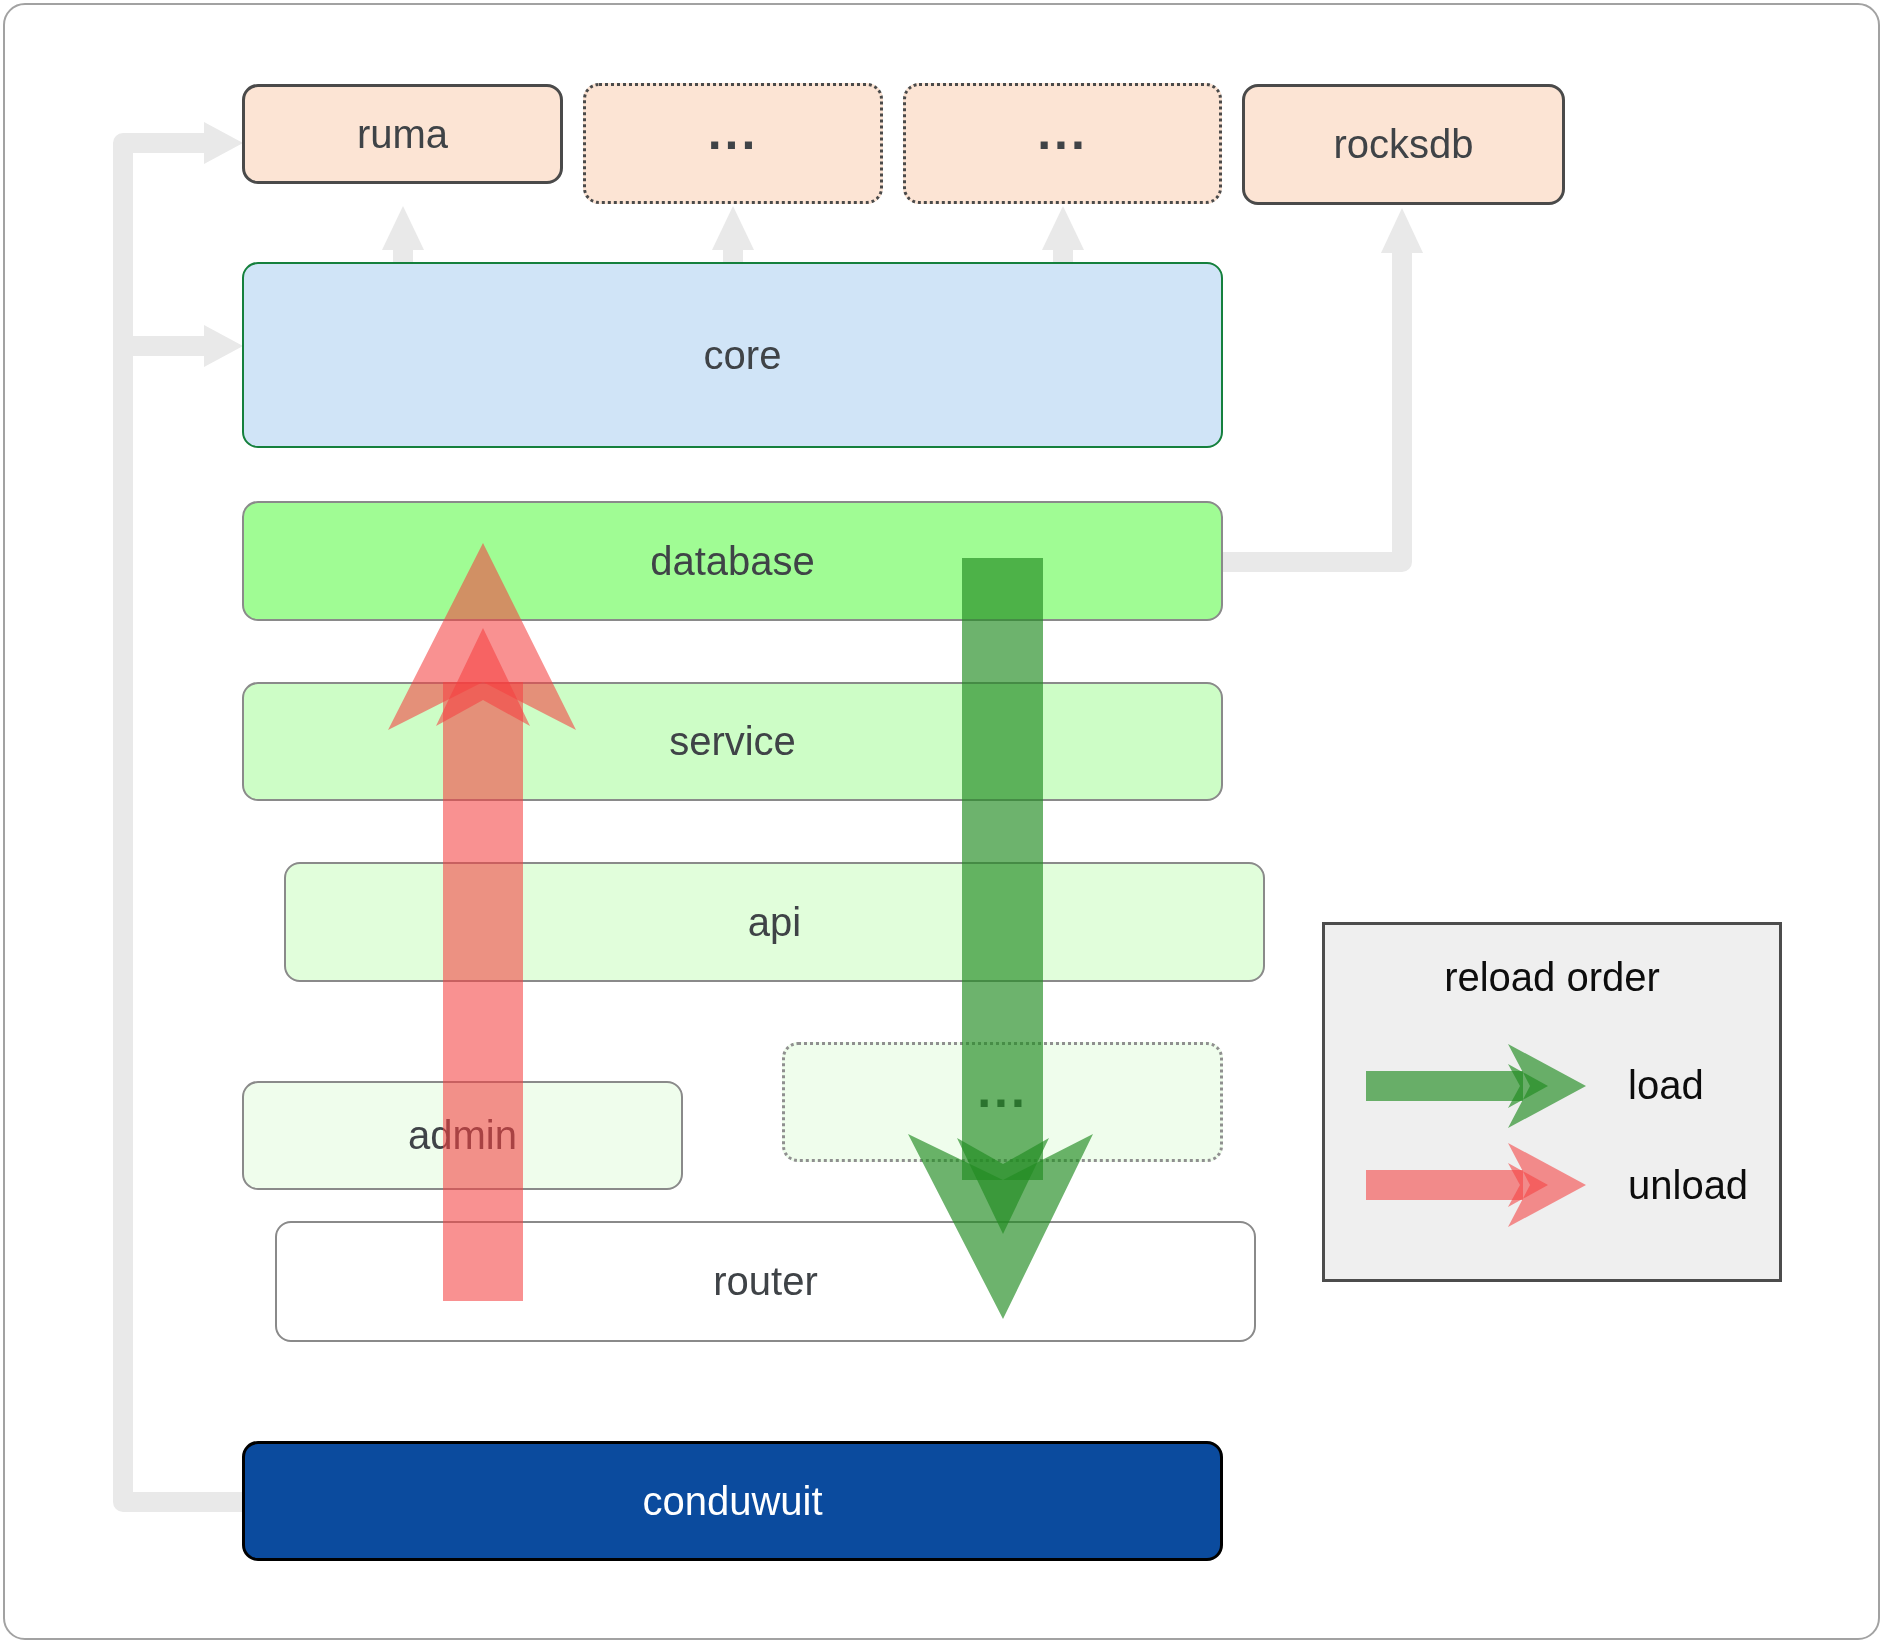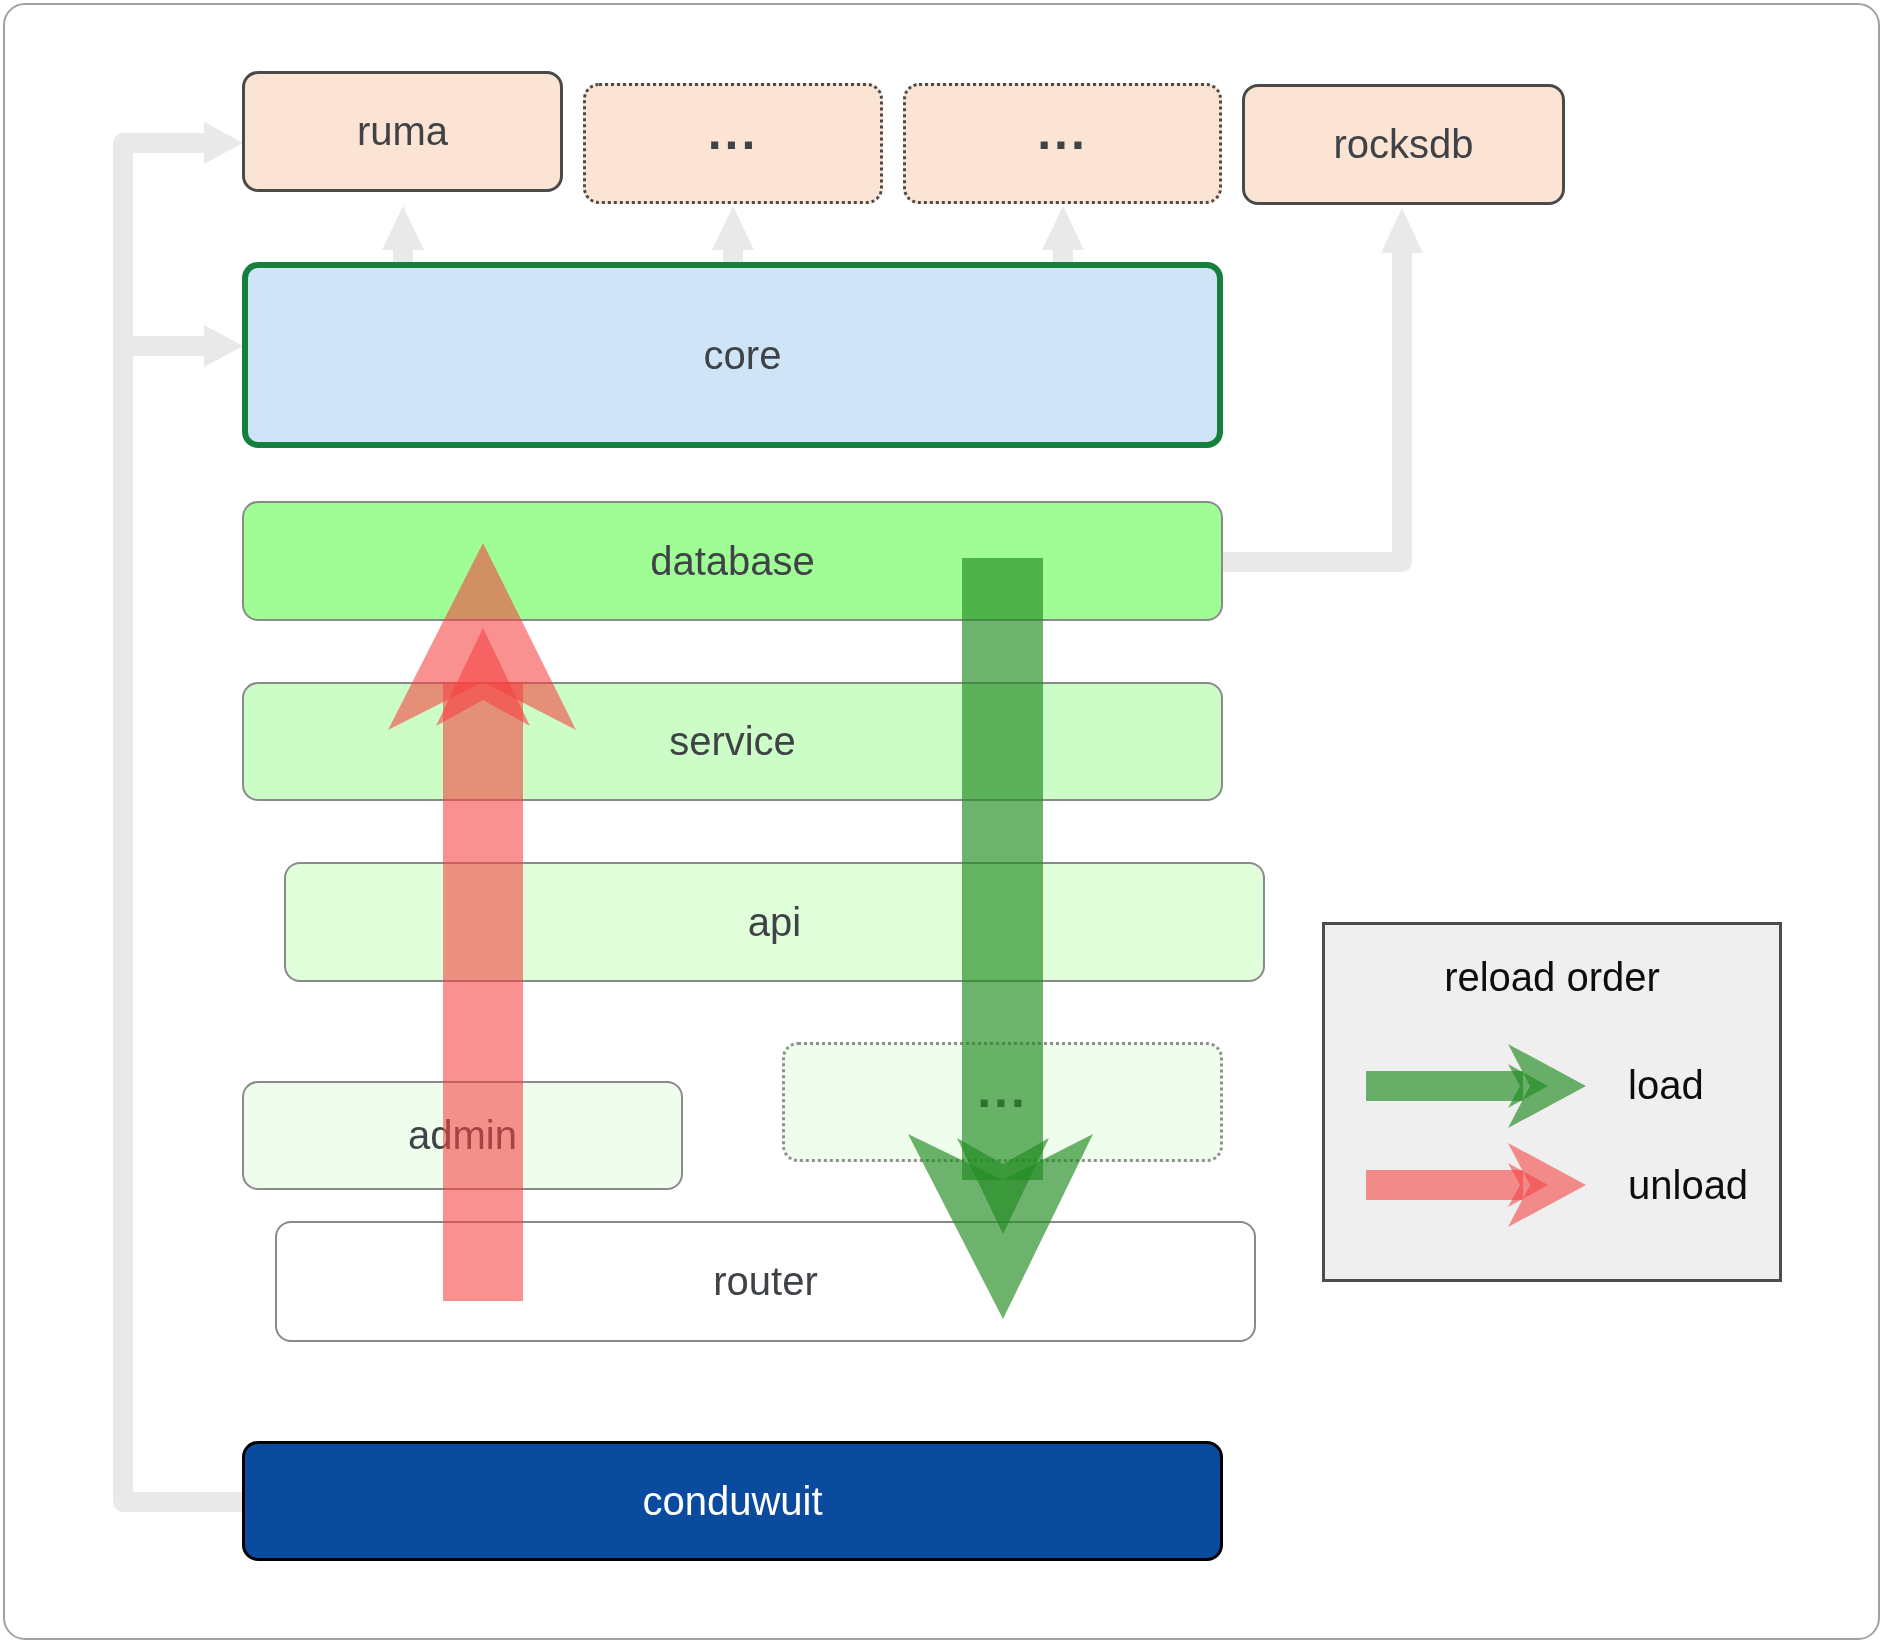"ruma" .n-ruma { height: 121px -> 100px; top: 71px -> 84px }
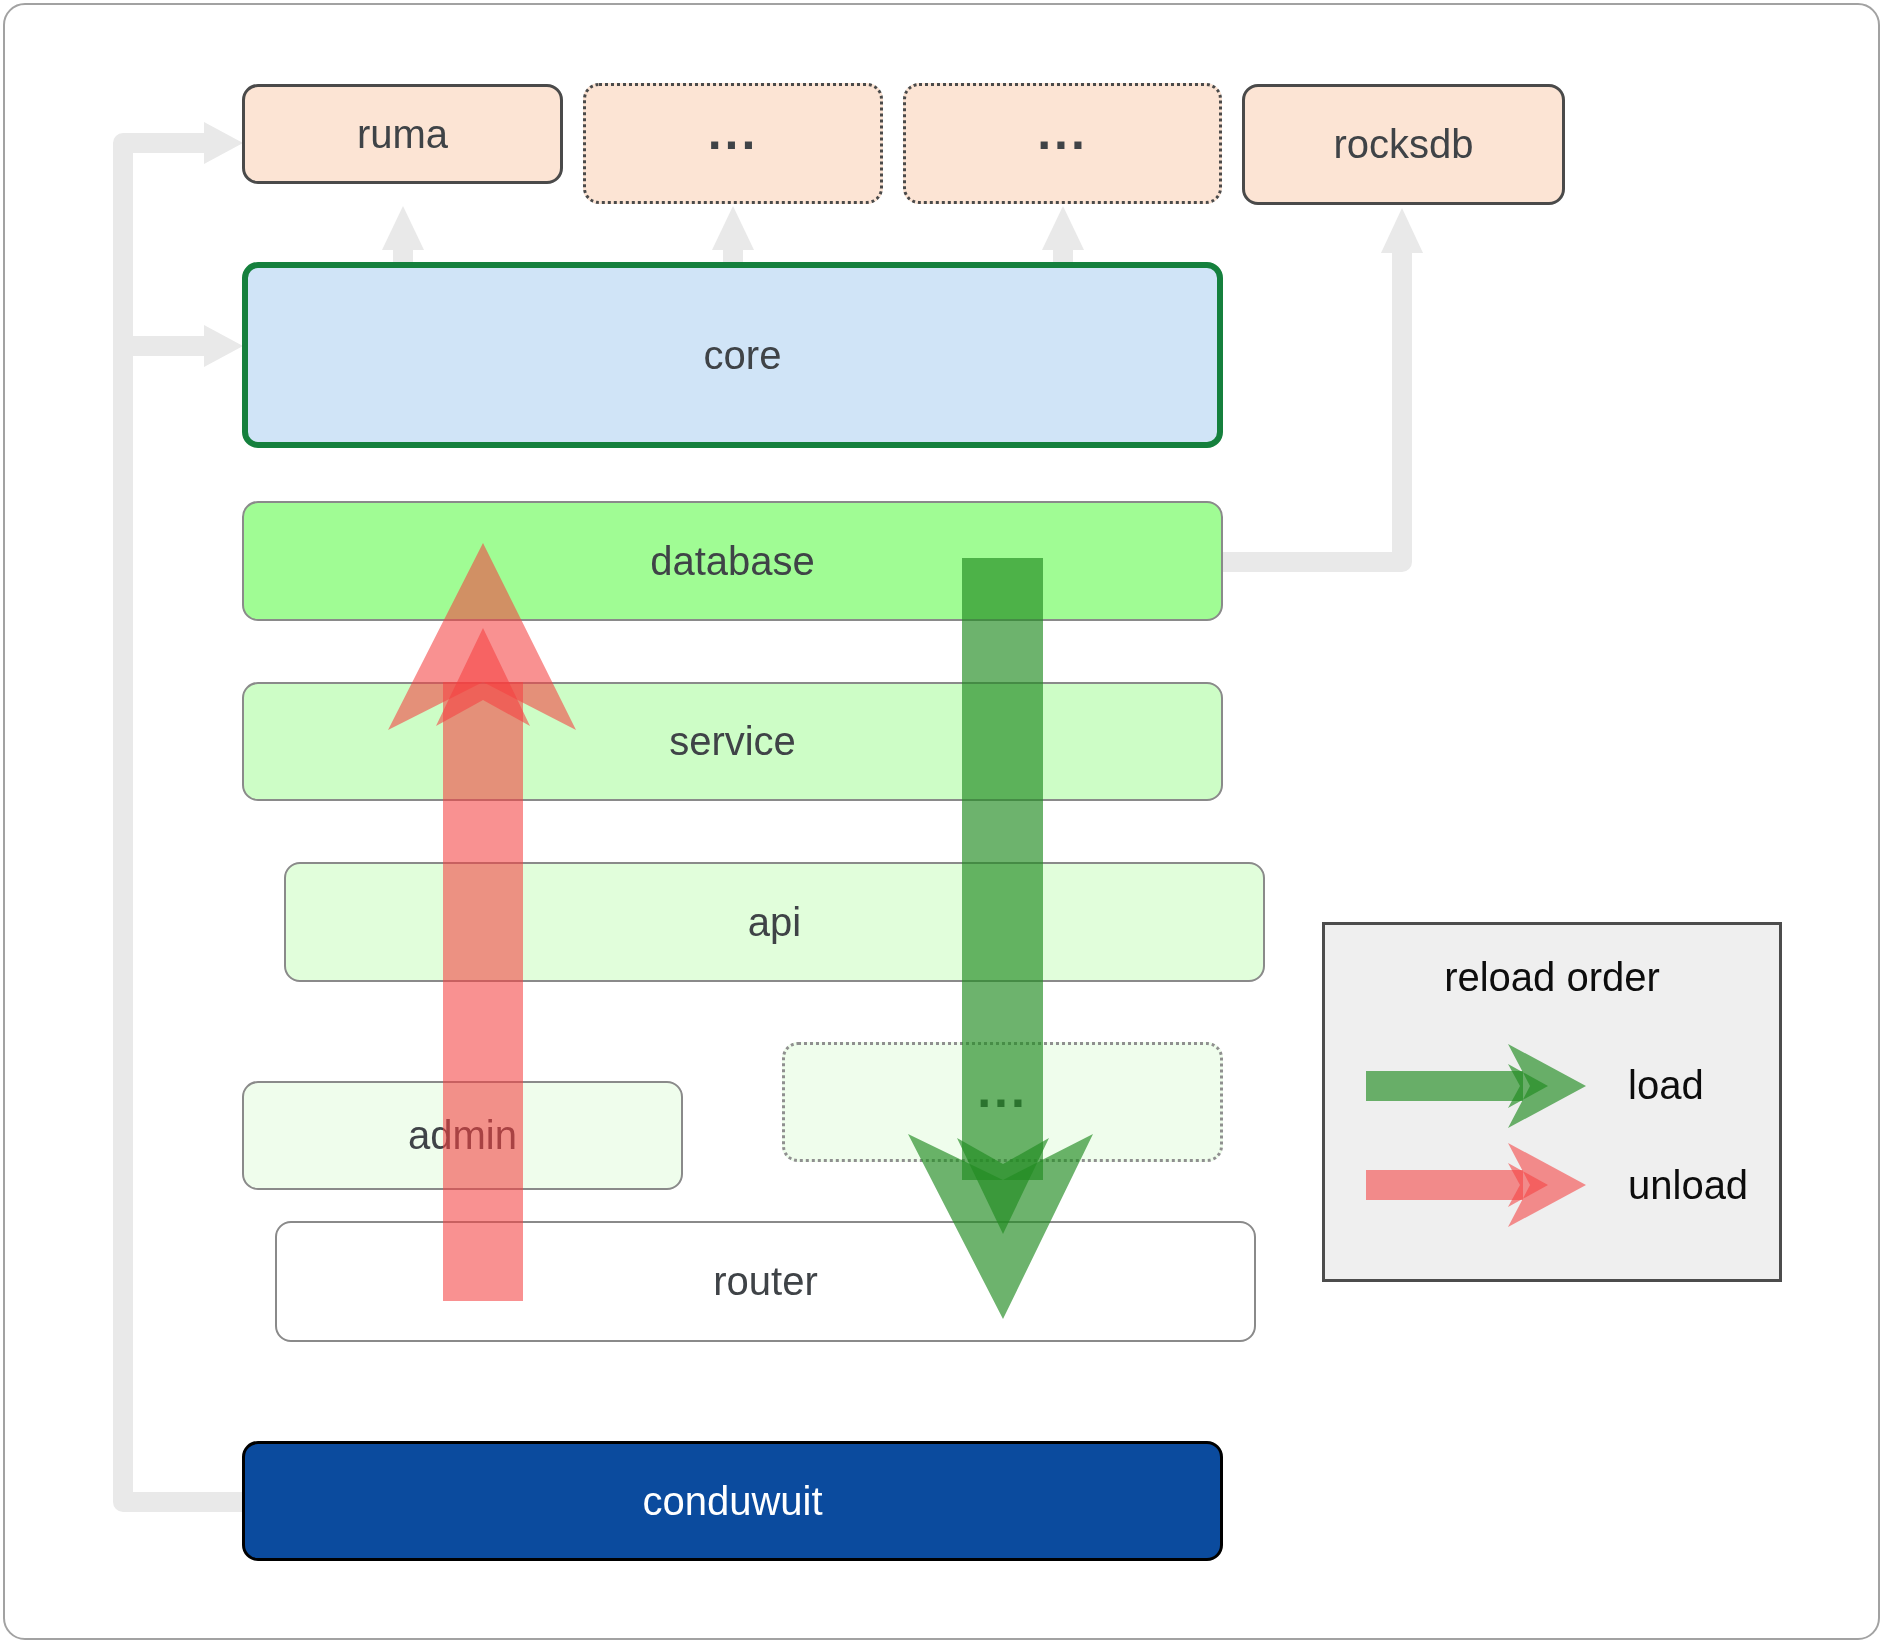"core" .blue { border: 6px solid #15803d -> 2px solid #15803d }
